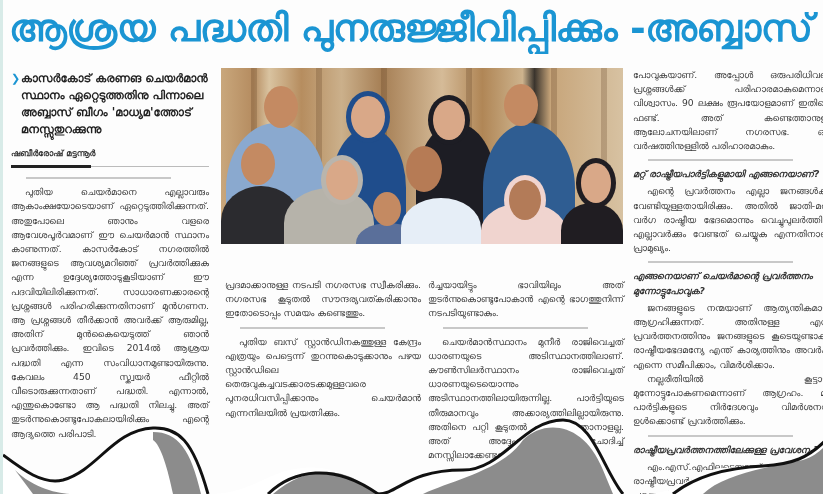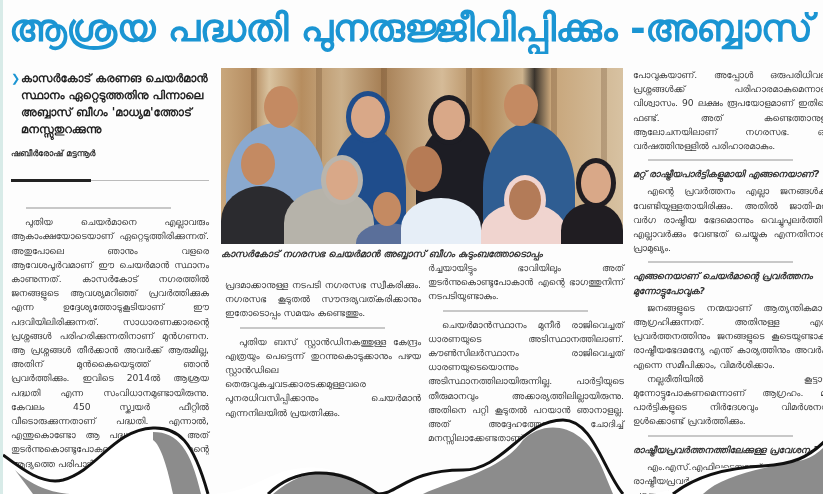"ഷബീർരോഷ് മട്ടന്നൂർ" .byline { margin-bottom: 26px -> 10px; padding-bottom: 20px -> 6px }
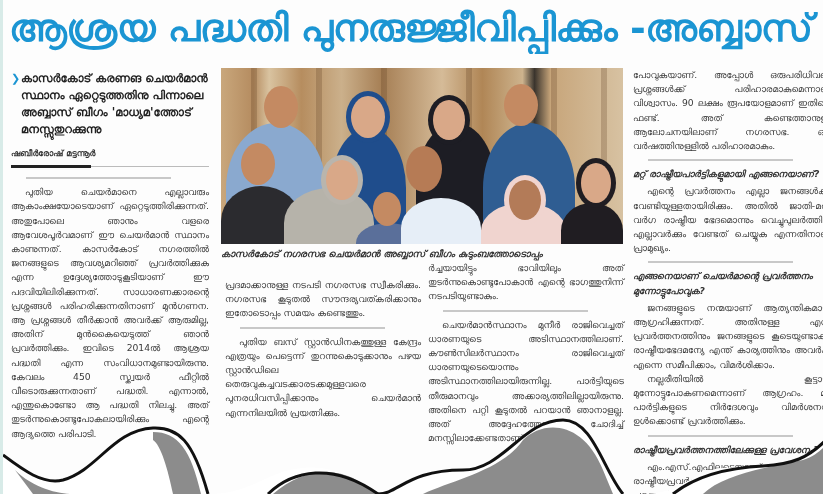"കാസർകോട് നഗരസഭ ചെയർമാൻ അബ്ബാസ് ബീഗം" div.caption { html: <div>കാസർകോട് നഗരസഭ ചെയർമാൻ അബ്ബാസ് ബീഗം കുടുംബത്തോടൊപ്പം</div> -> none }
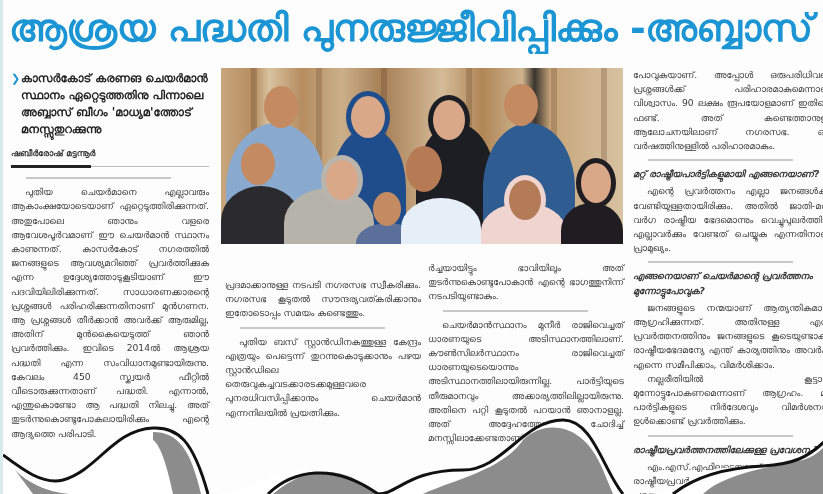"ർച്ചയായിട്ടും ഭാവിയിലും അത്" .col3 { top: 261px -> 278px }
